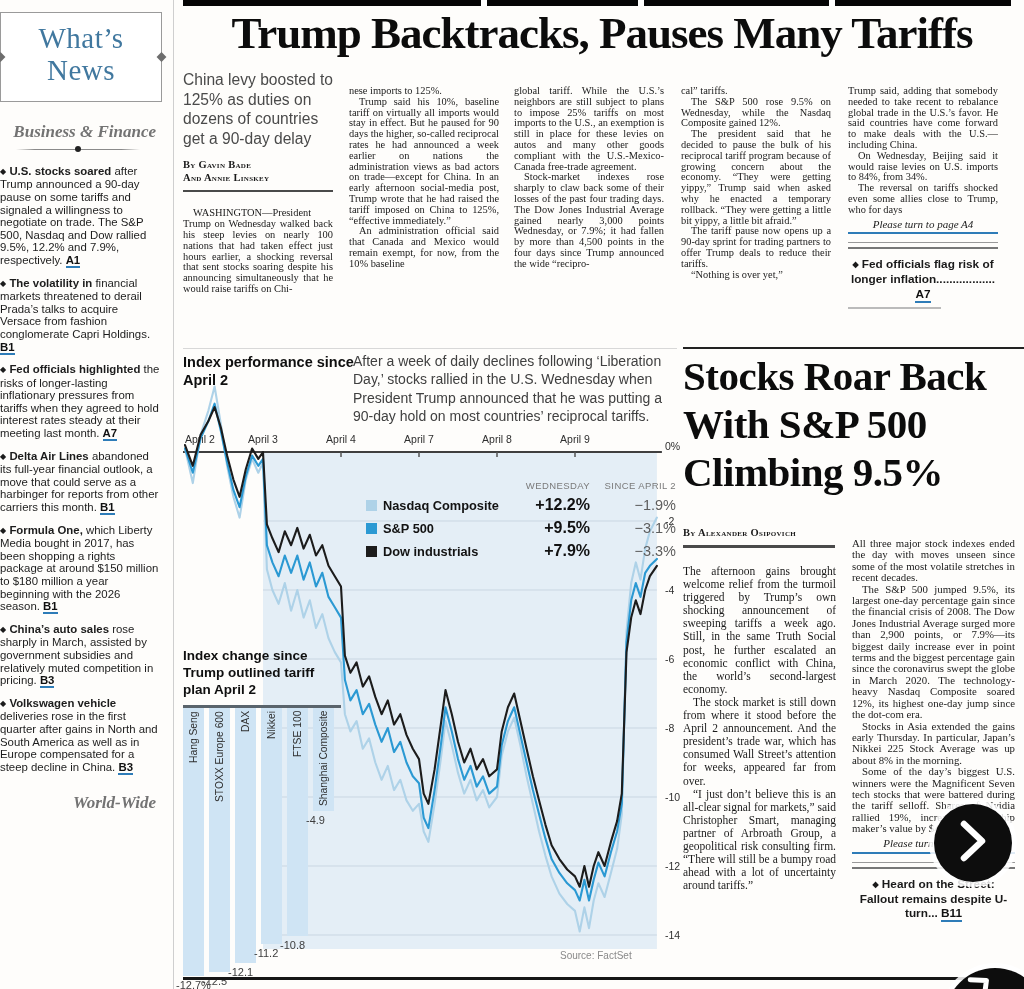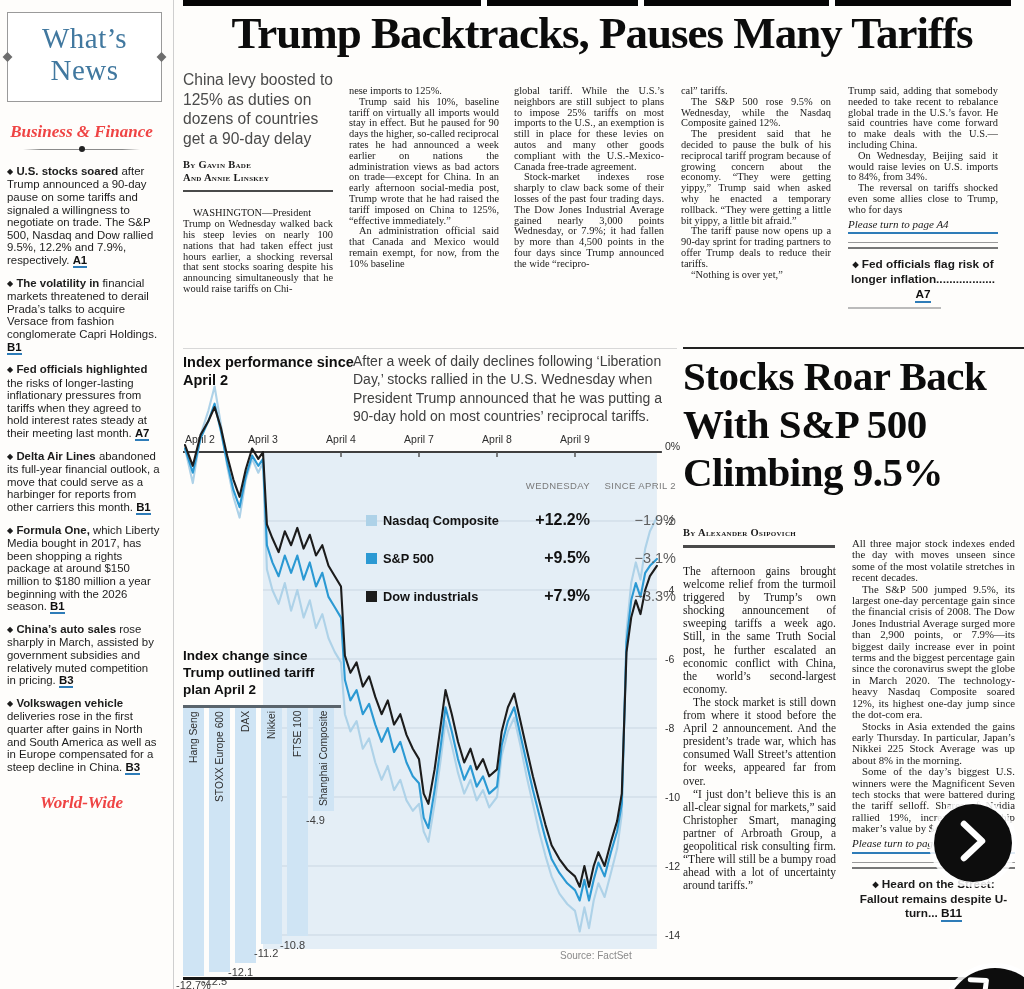"What’s News" .sidebar { padding: 0 4px 0 7px -> 0 4px 0 0 }
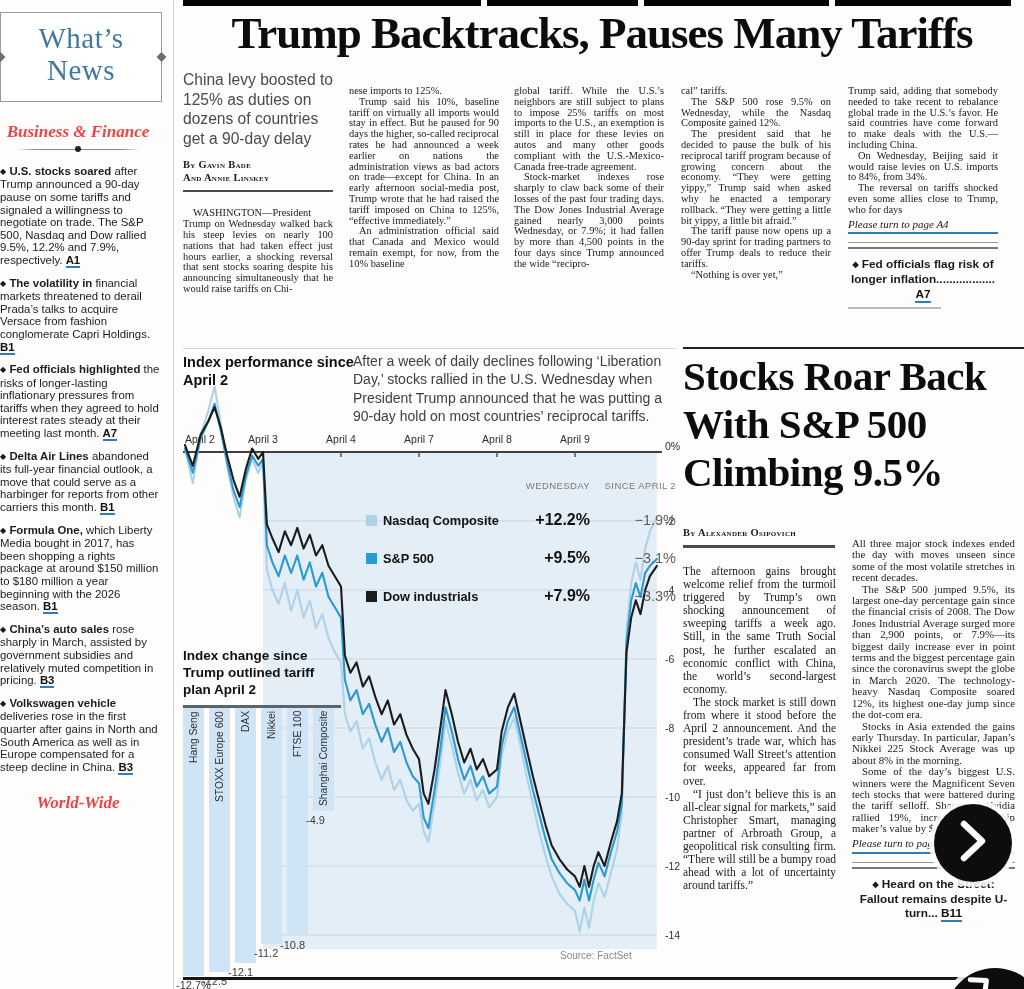"Business & Finance" .section-head { color: #ef4444 -> #737373; text-align: center -> right }
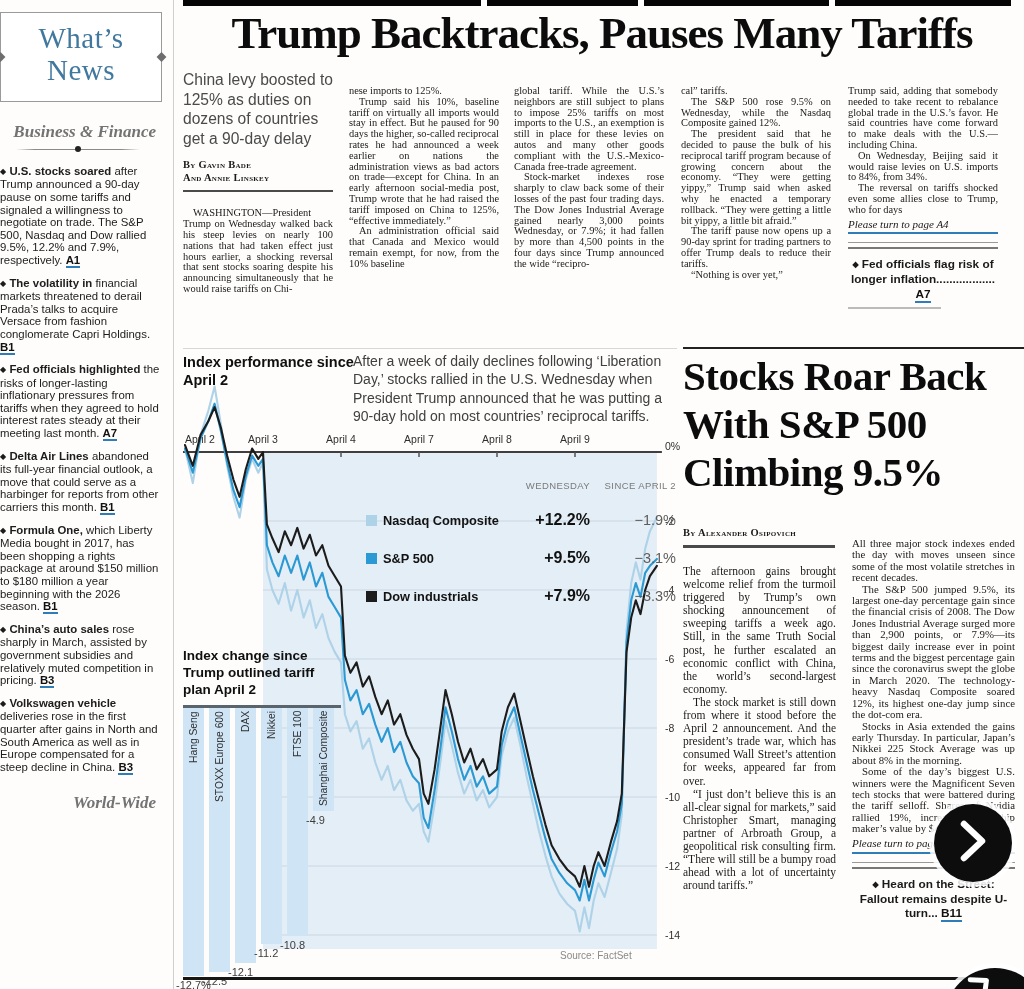"Please turn to page A4" .jump { text-align: left -> center }
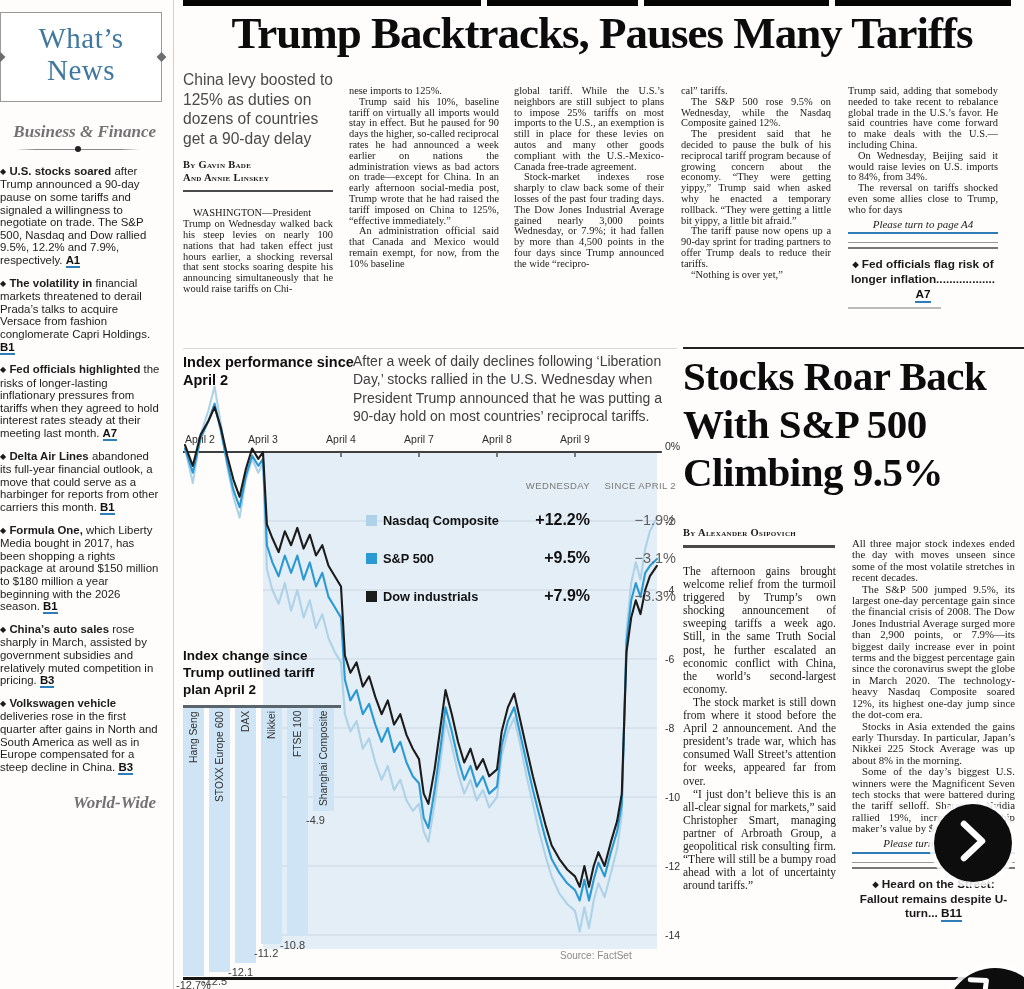"WEDNESDAY" #legend { row-gap: 20px -> 5px }
